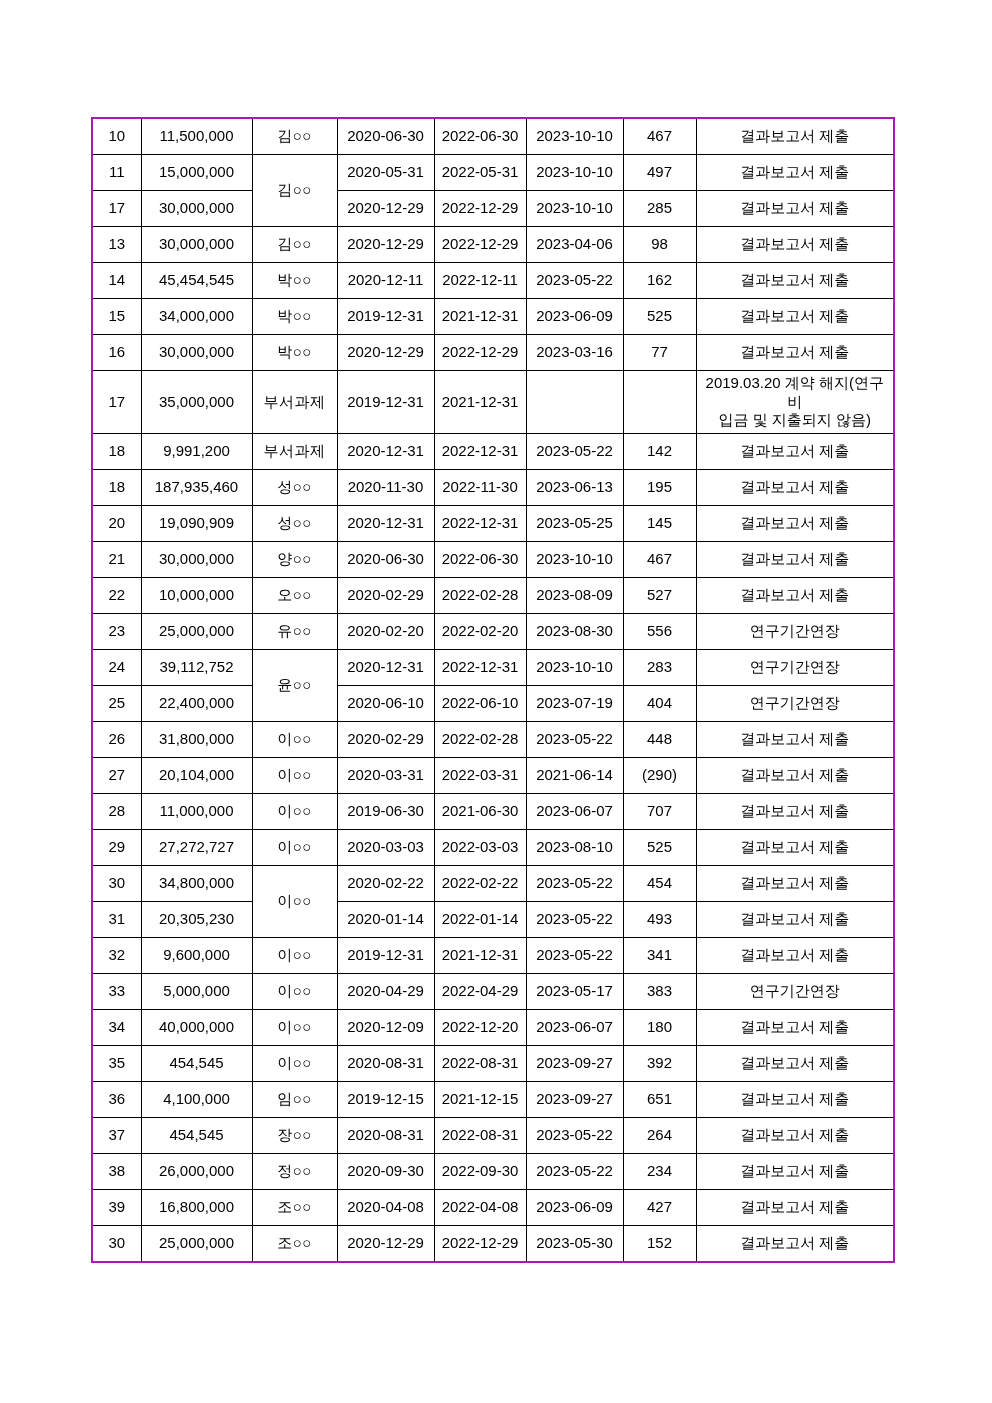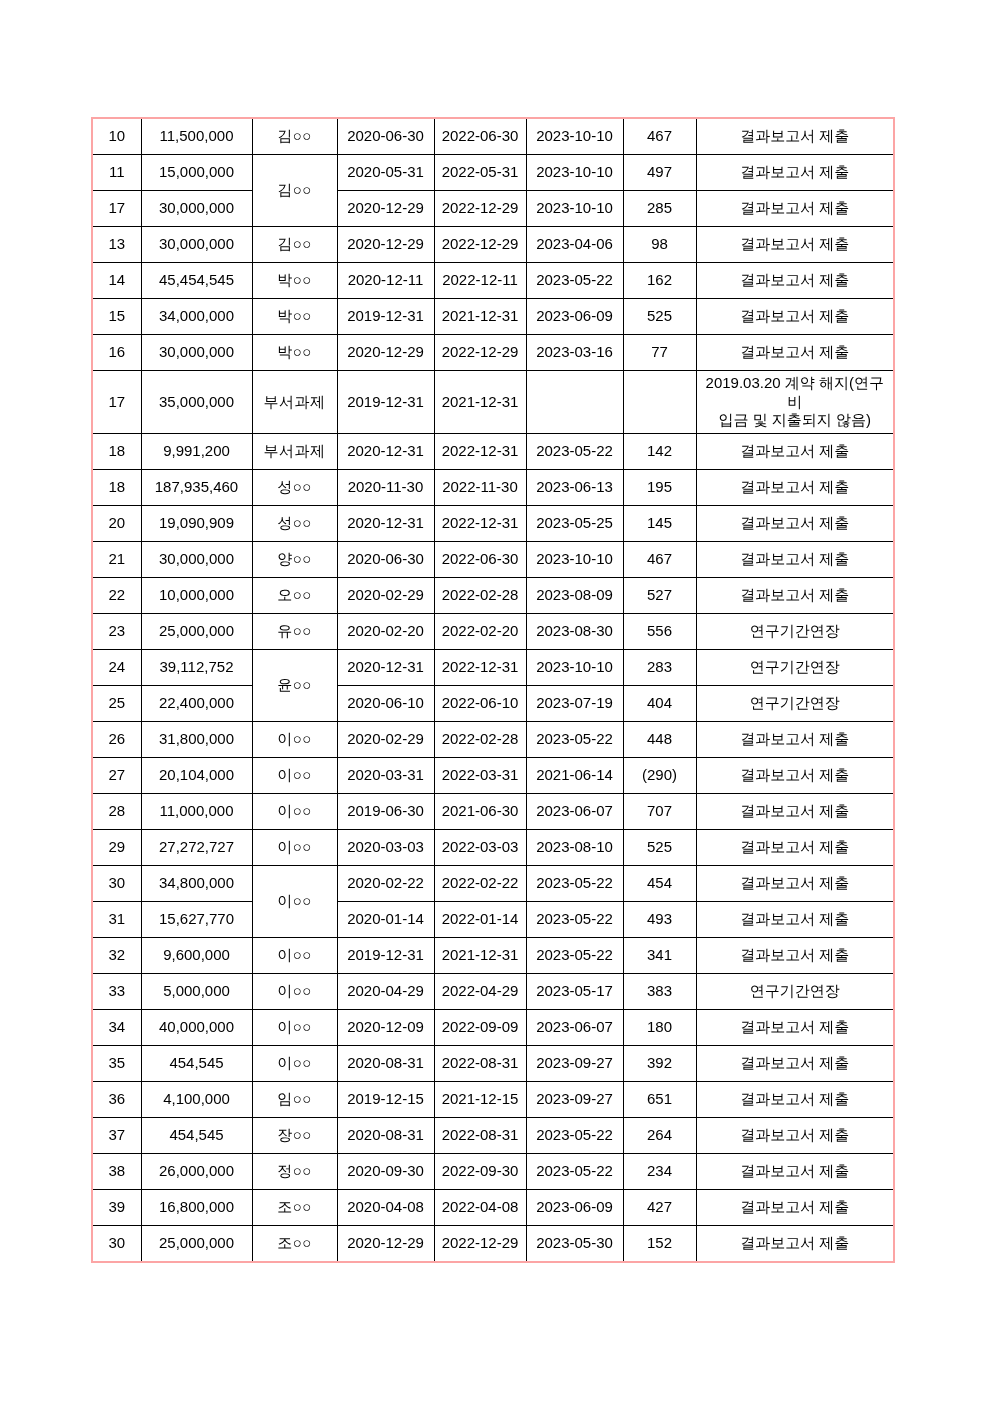"10" table.report { border: 2px solid #fca5a5 -> 2px solid #a21caf }
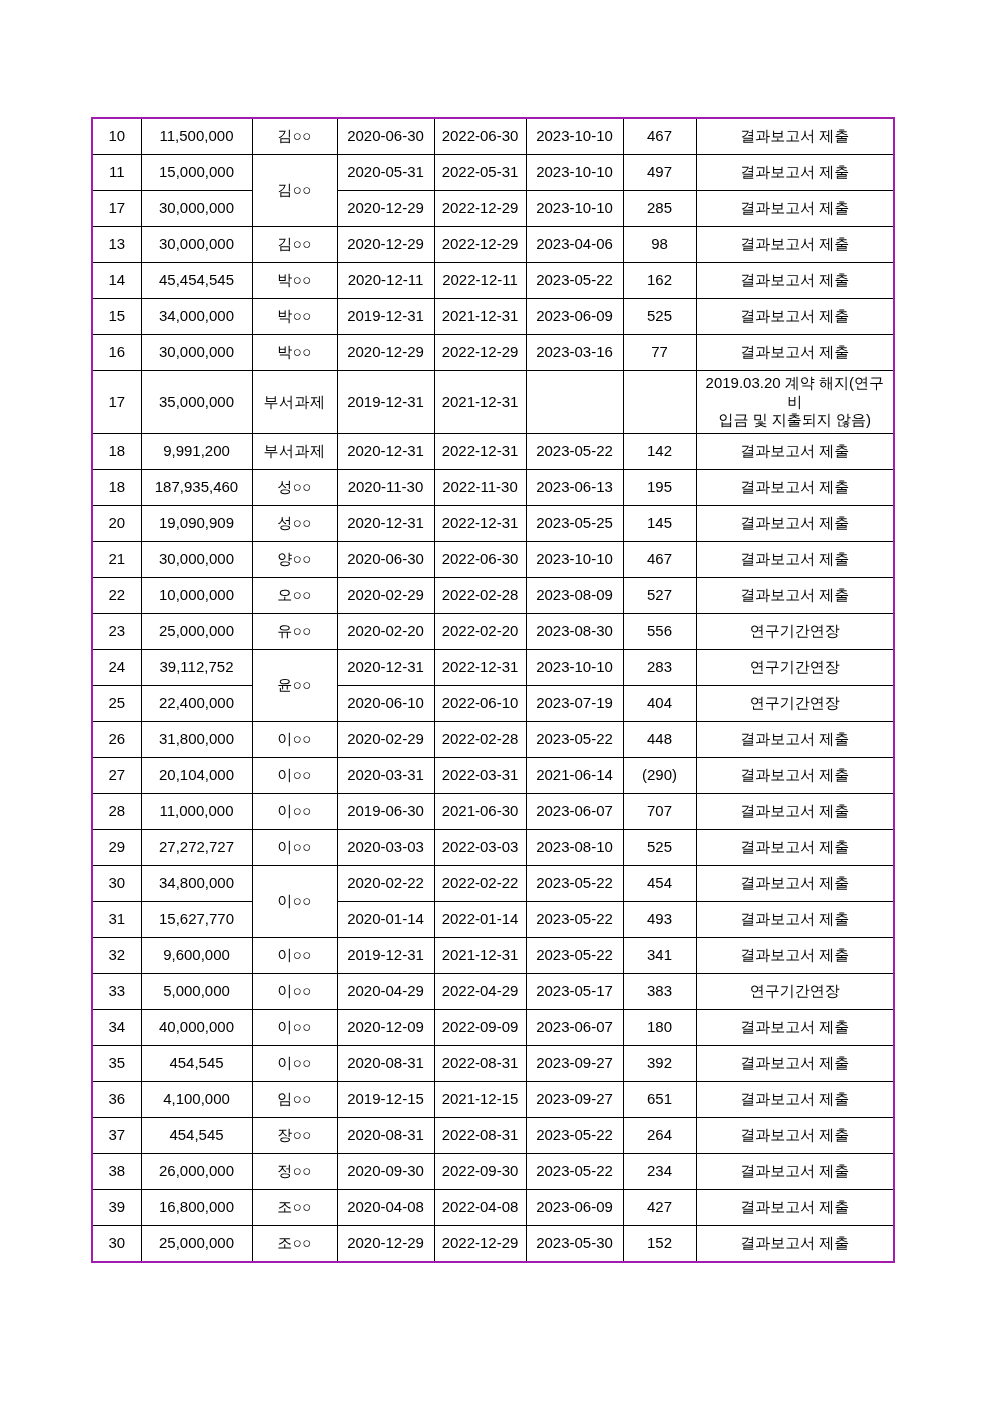"15,627,770" td { text: 15,627,770 -> 20,305,230 }
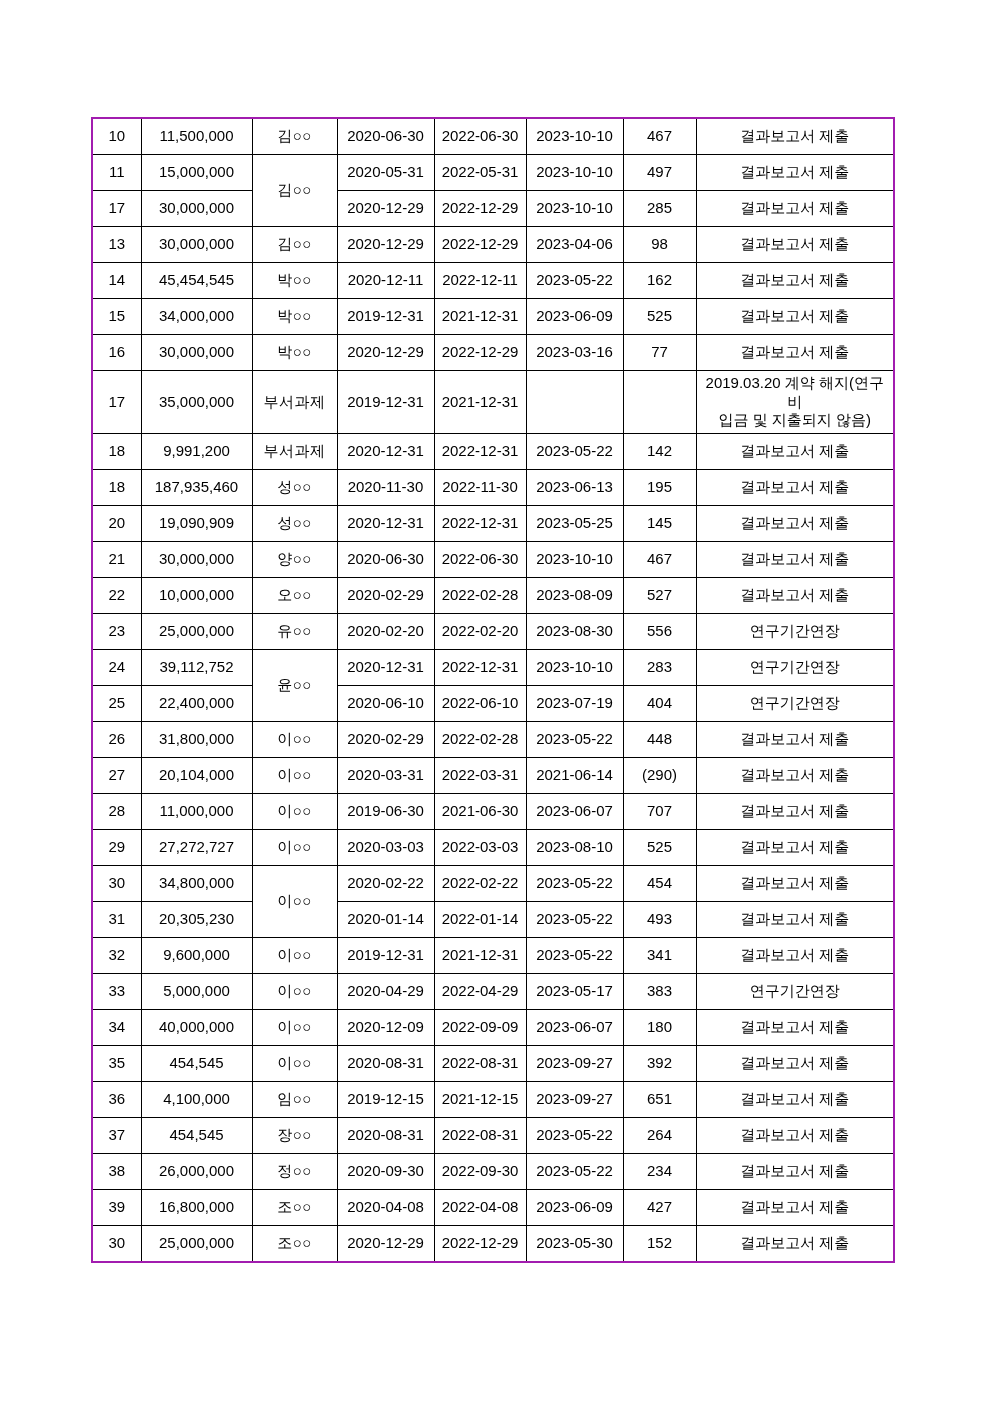"2022-09-09" td { text: 2022-09-09 -> 2022-12-20 }
